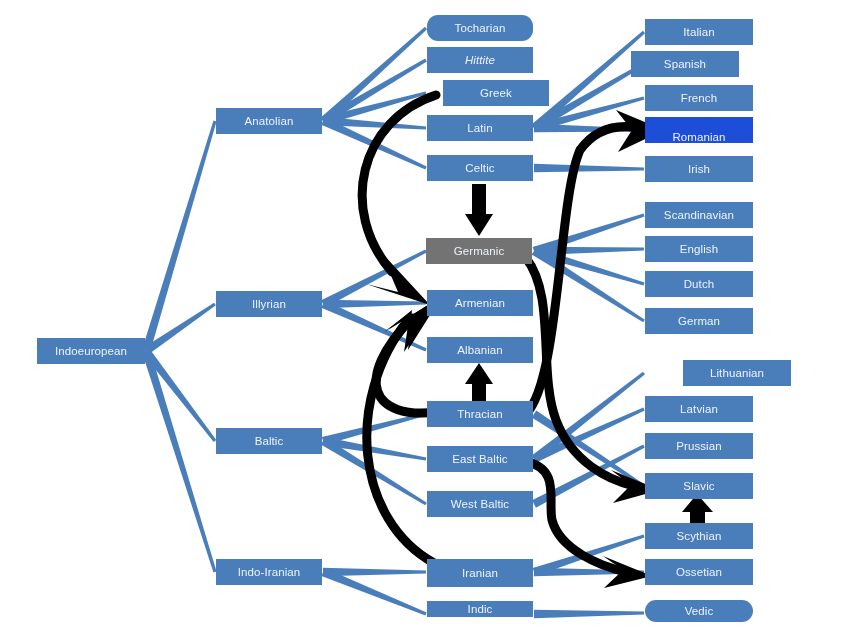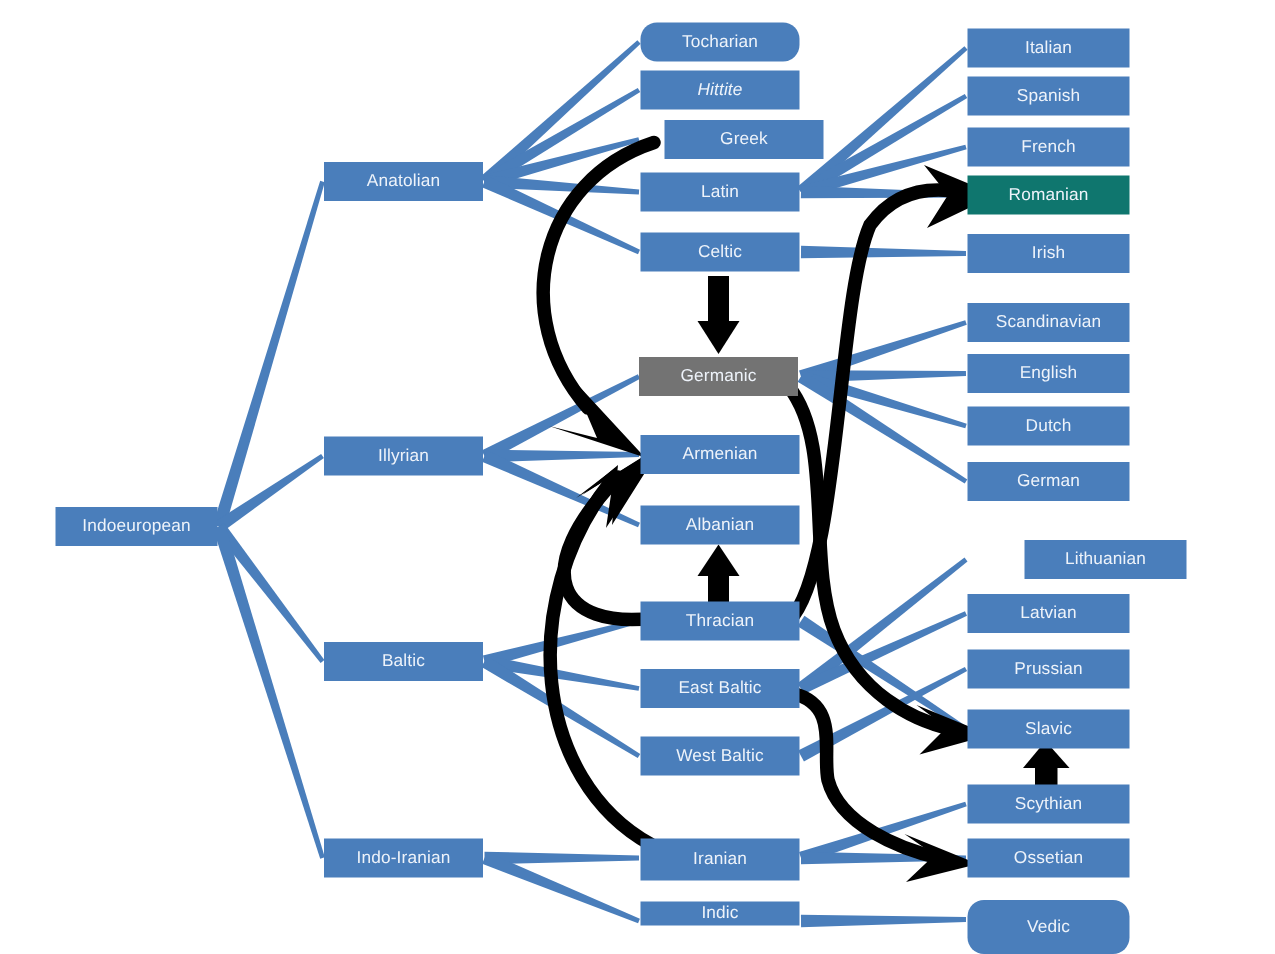"Spanish" div.node { left: 645px -> 631px }
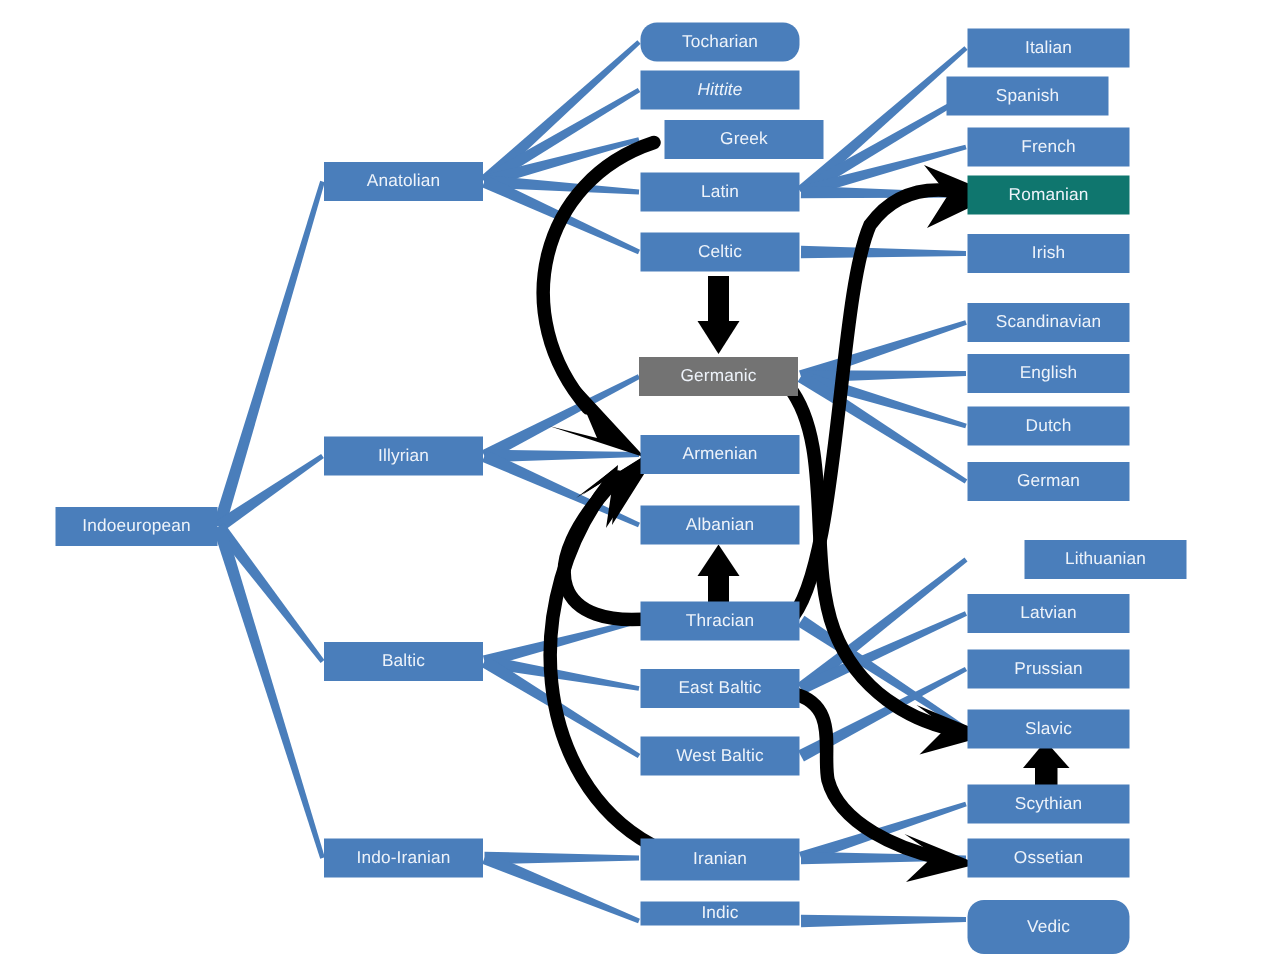"Romanian" div.node { align-items: none -> flex-end; background: #0f766e -> #1d4ed8 }
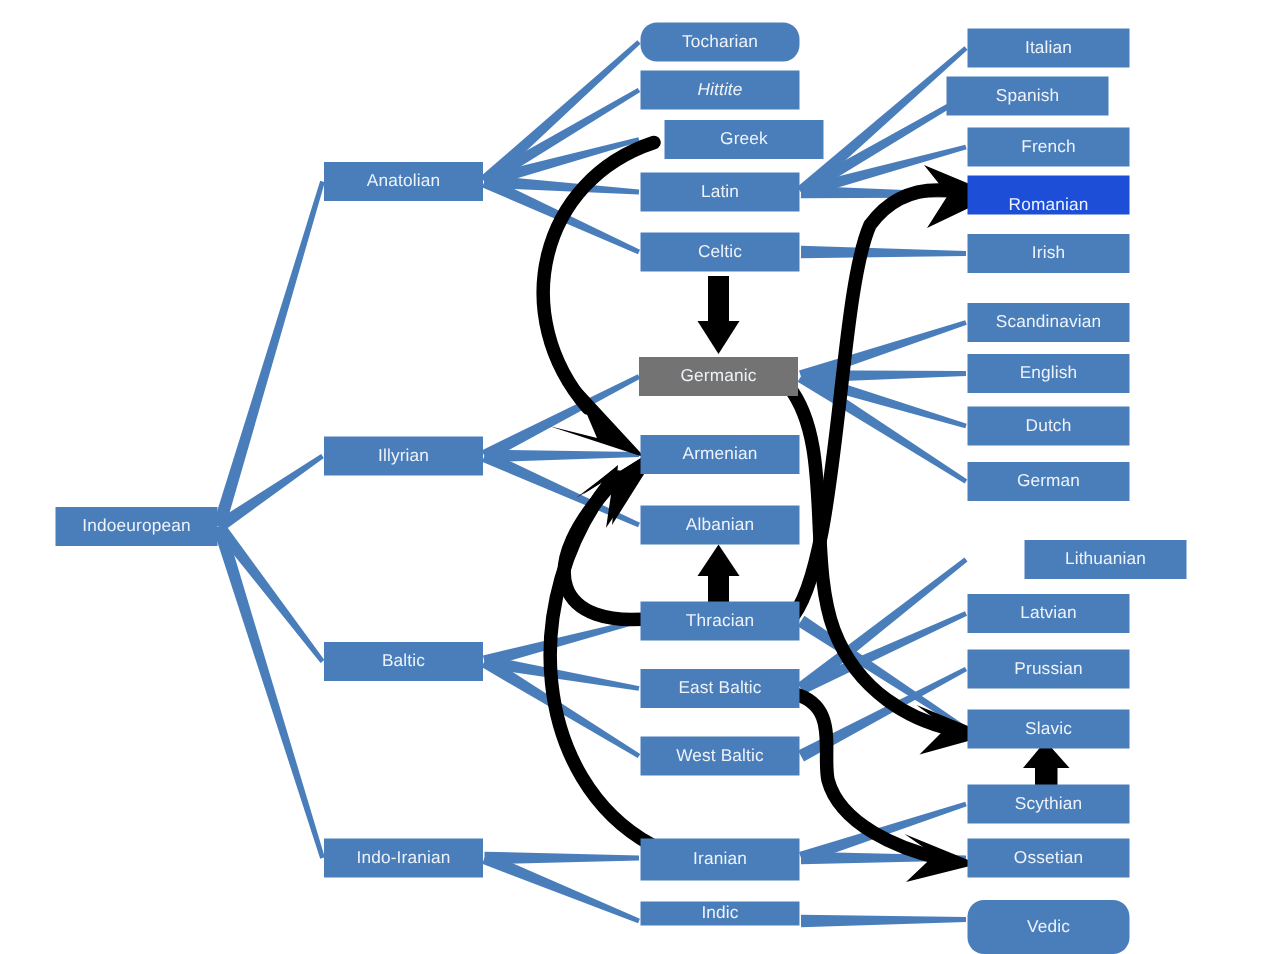"Vedic" div.node { height: 36px -> 22px }
